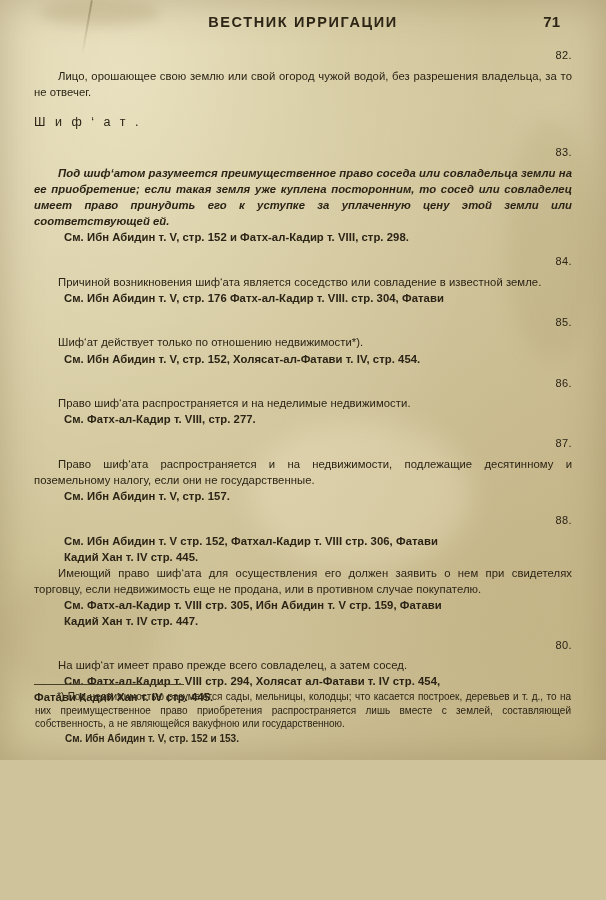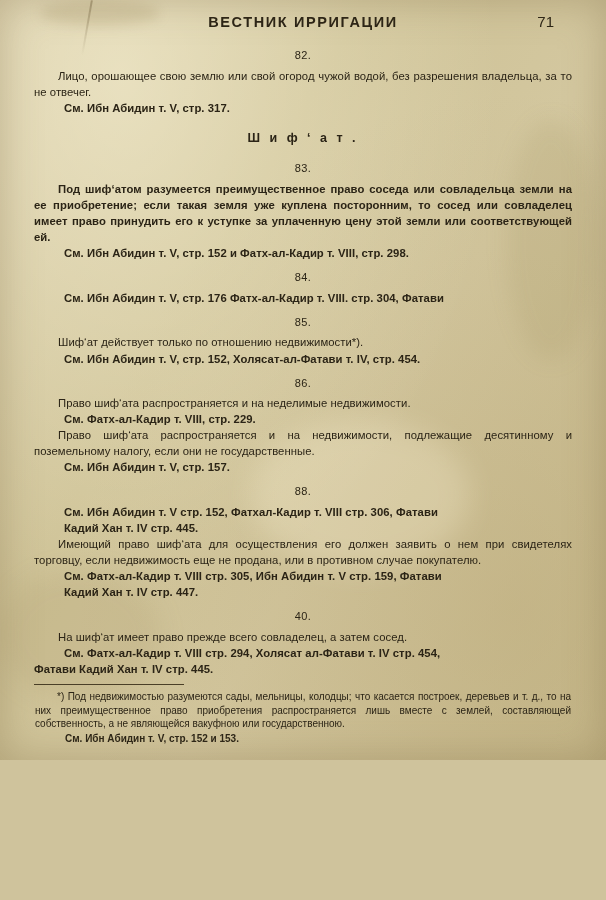"71" .page-number { font-weight: normal -> bold; right: 18px -> 12px }
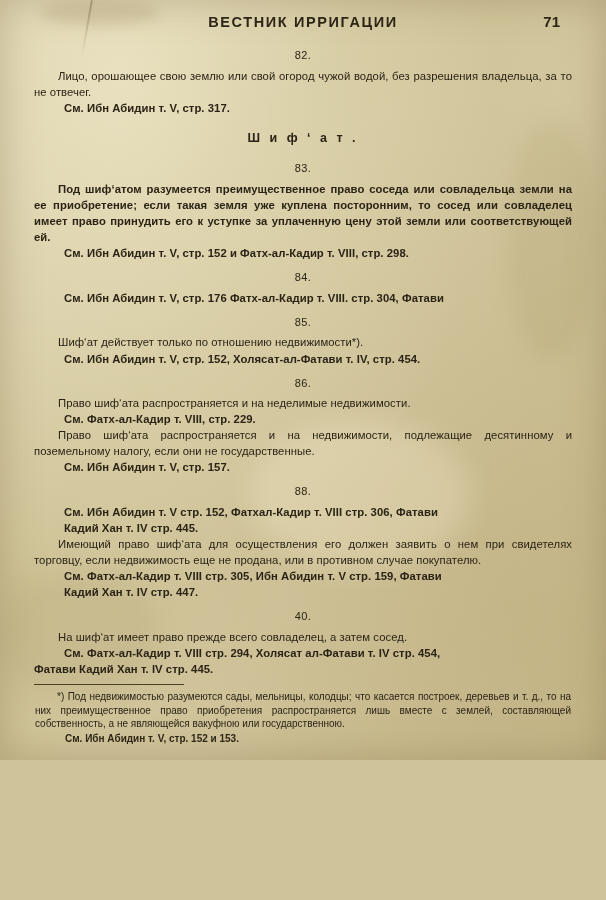"82." .art-num { text-align: center -> right }
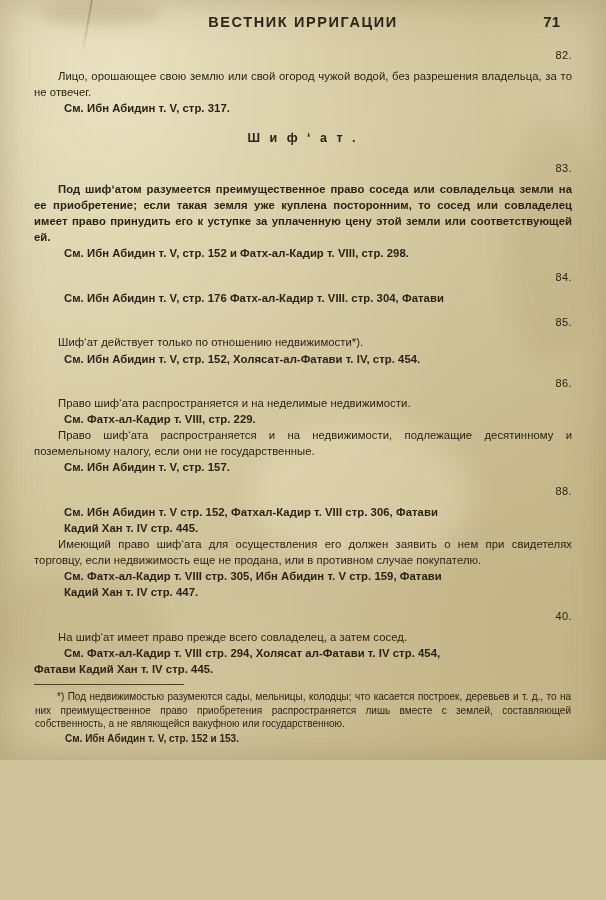"См. Ибн Абидин т. V, стр. 317." p.ref { html: <p>См. Ибн Абидин т. V, стр. 317.</p> -> none }
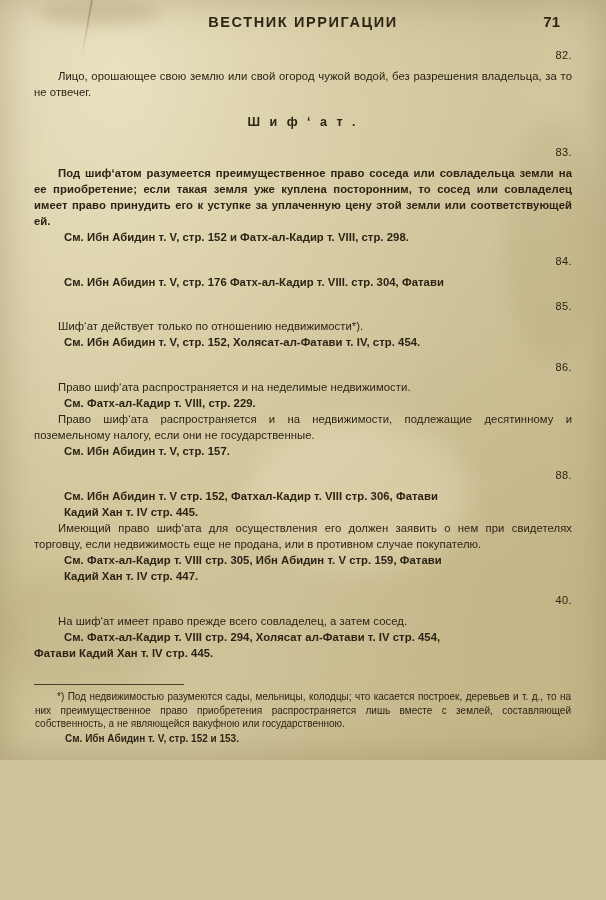"Ш и ф ‘ а" .section-head { font-weight: bold -> normal; text-align: center -> none }
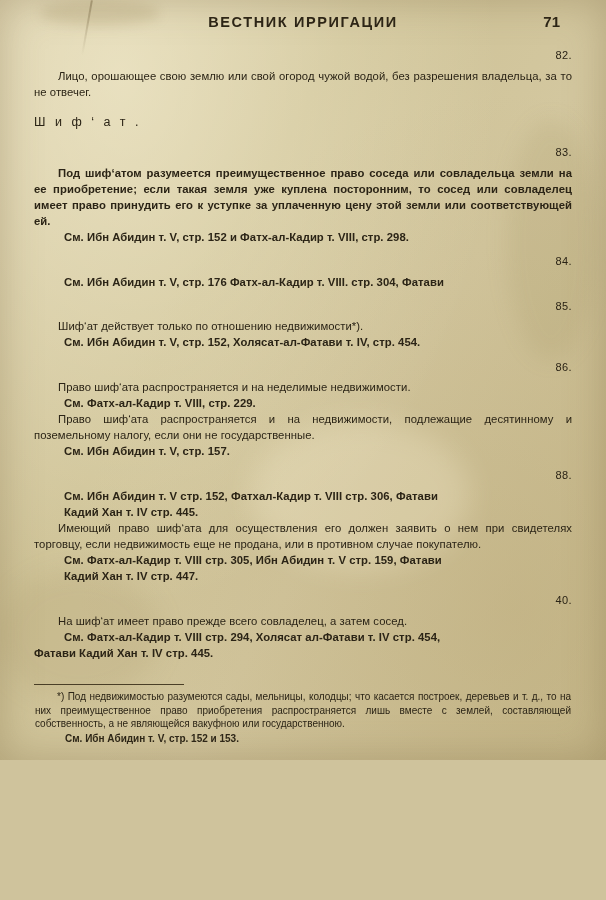"Под шиф‘атом разумеется преимущественное" p.body.bold { font-style: none -> italic }
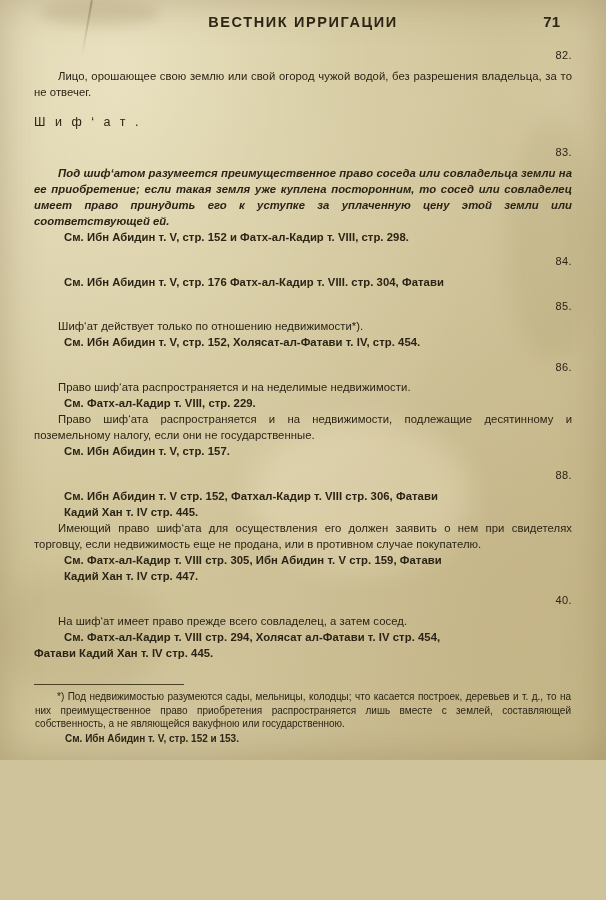"Причиной возникновения шиф‘ата является" p.body { html: none -> <p>Причиной возникновения шиф‘ата является соседство или совладение в известной земле.</p> }
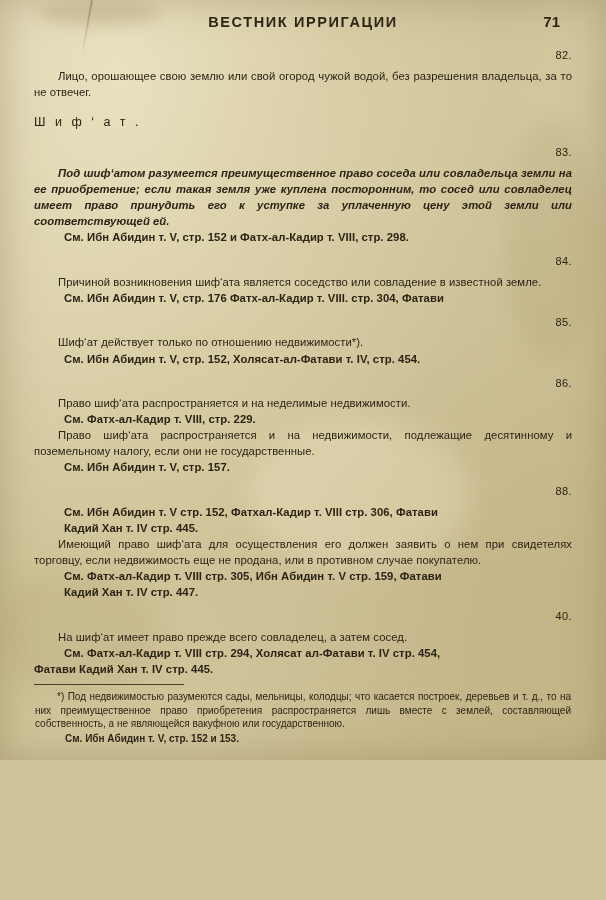"См. Фатх-ал-Кадир т. VIII, стр." p.ref { text: 229 -> 277 }
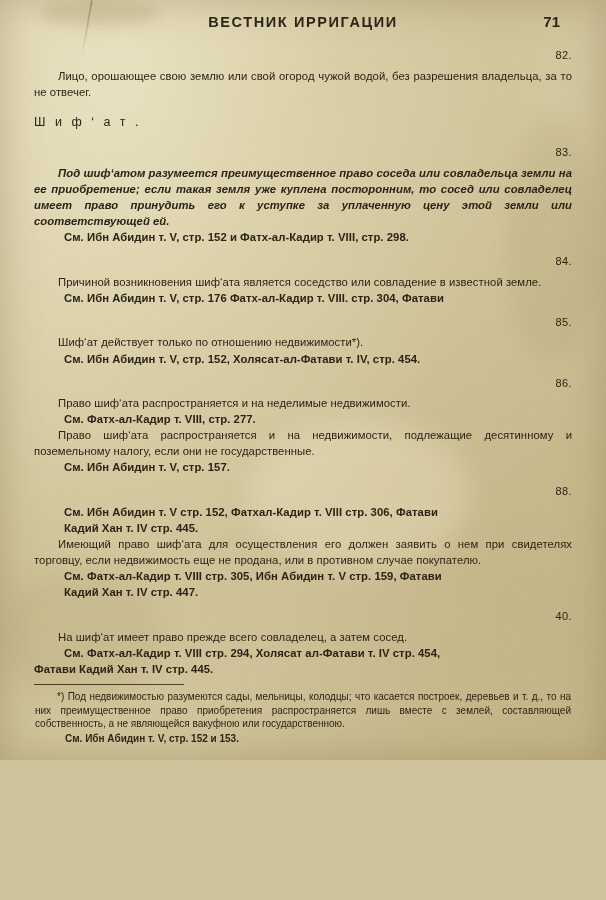"87." div.art-num { html: none -> <div>87.</div> }
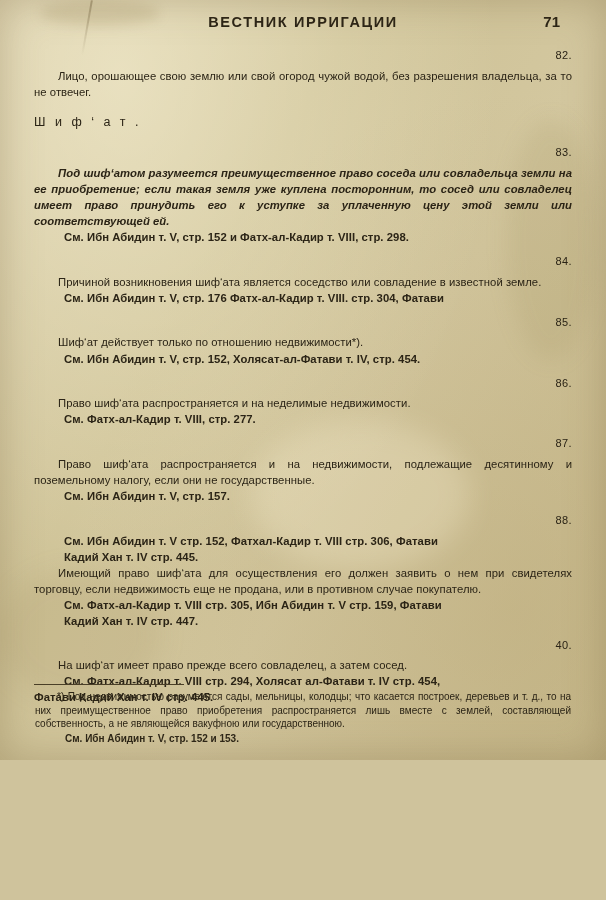"40." div.art-num { text: 40 -> 80 }
